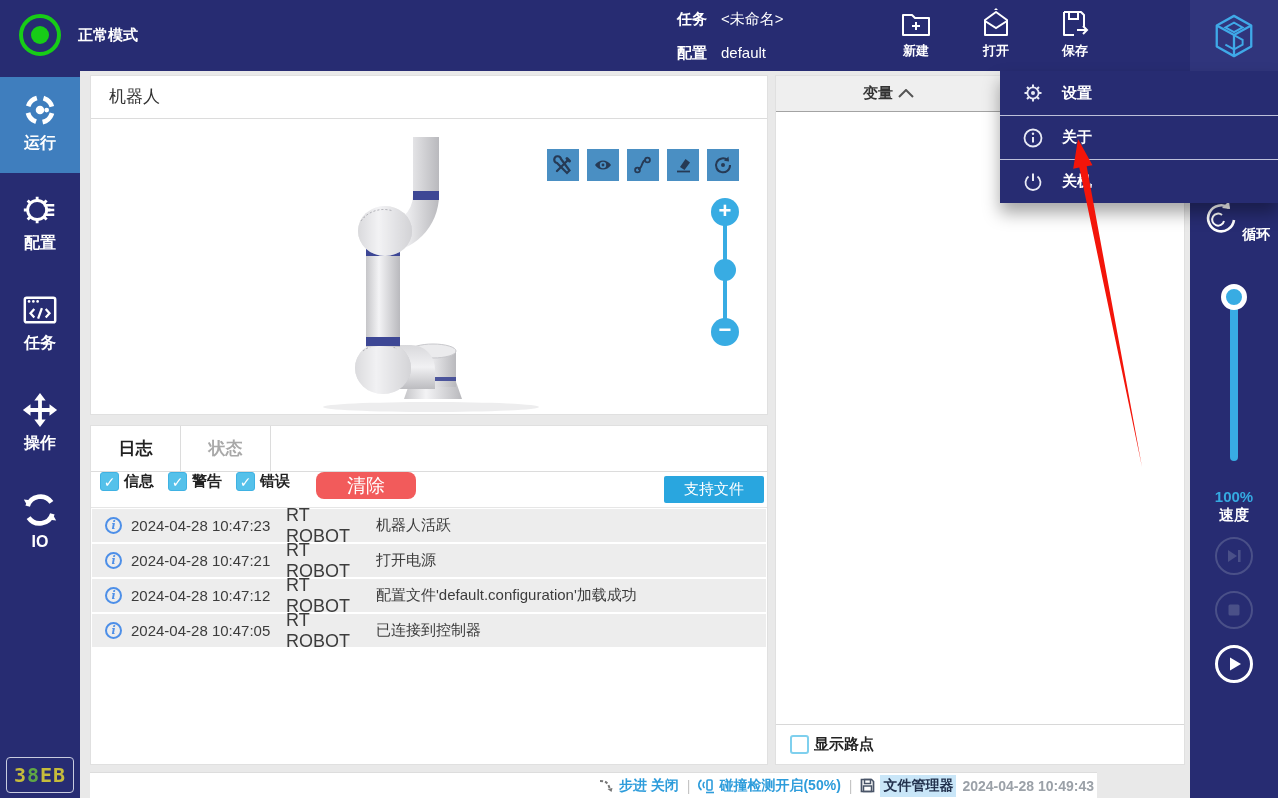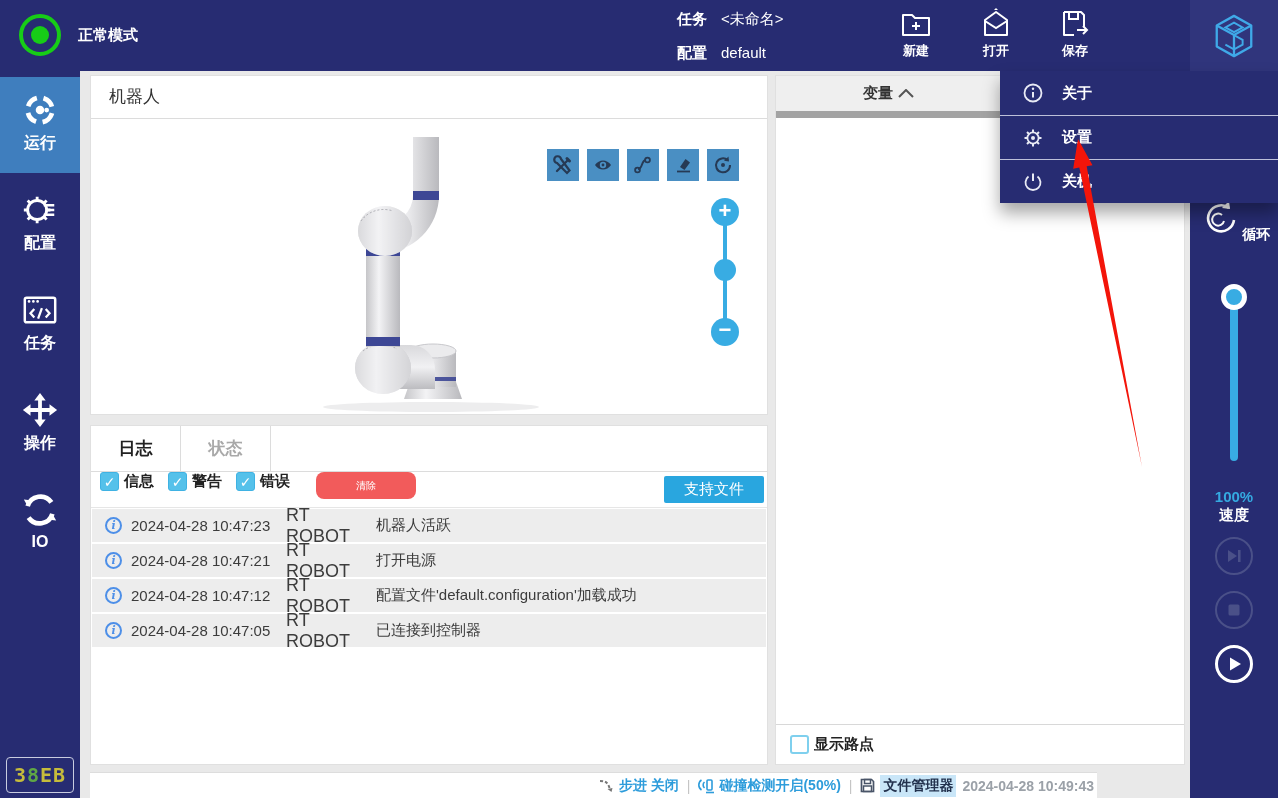"变量" .vp-header { border-bottom: 7px solid #a3a3a3 -> 1px solid #a3a3a3 }
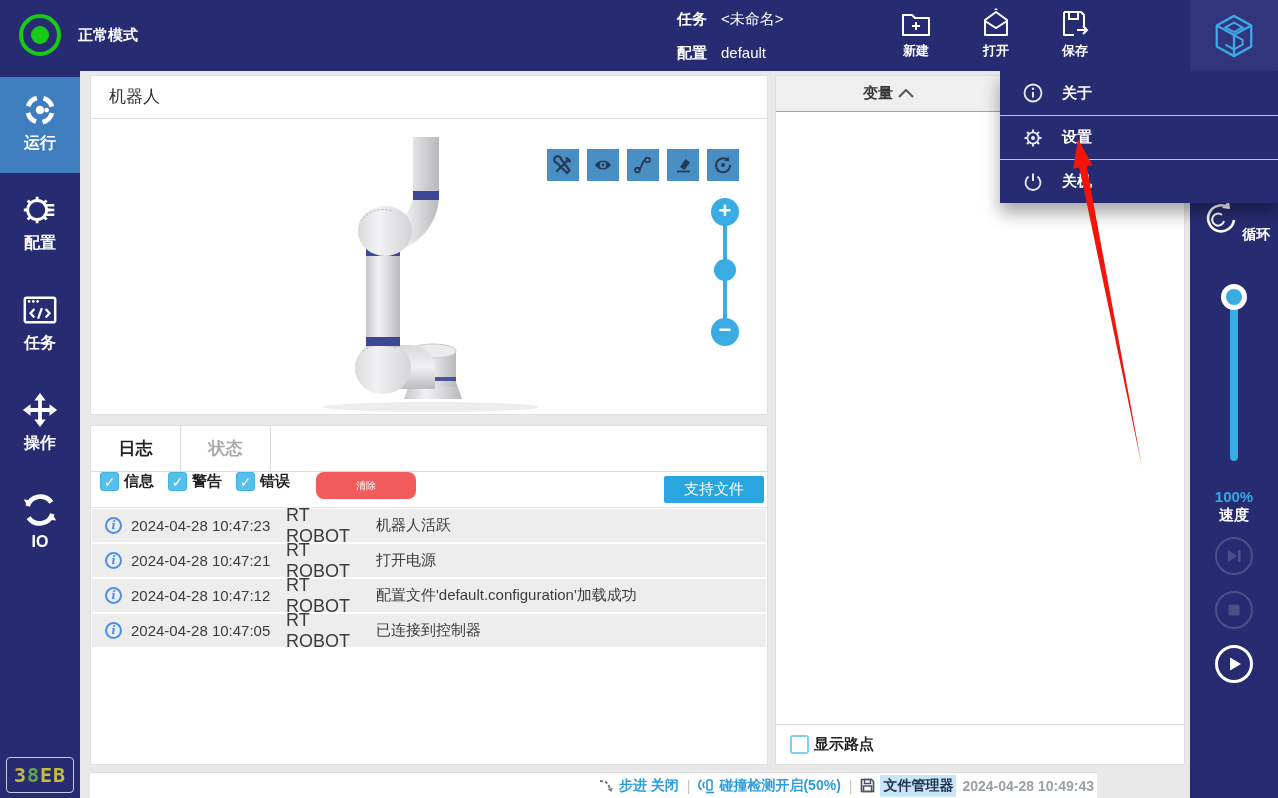"关于" div.menu-item { order: before "设置" -> after "设置" }
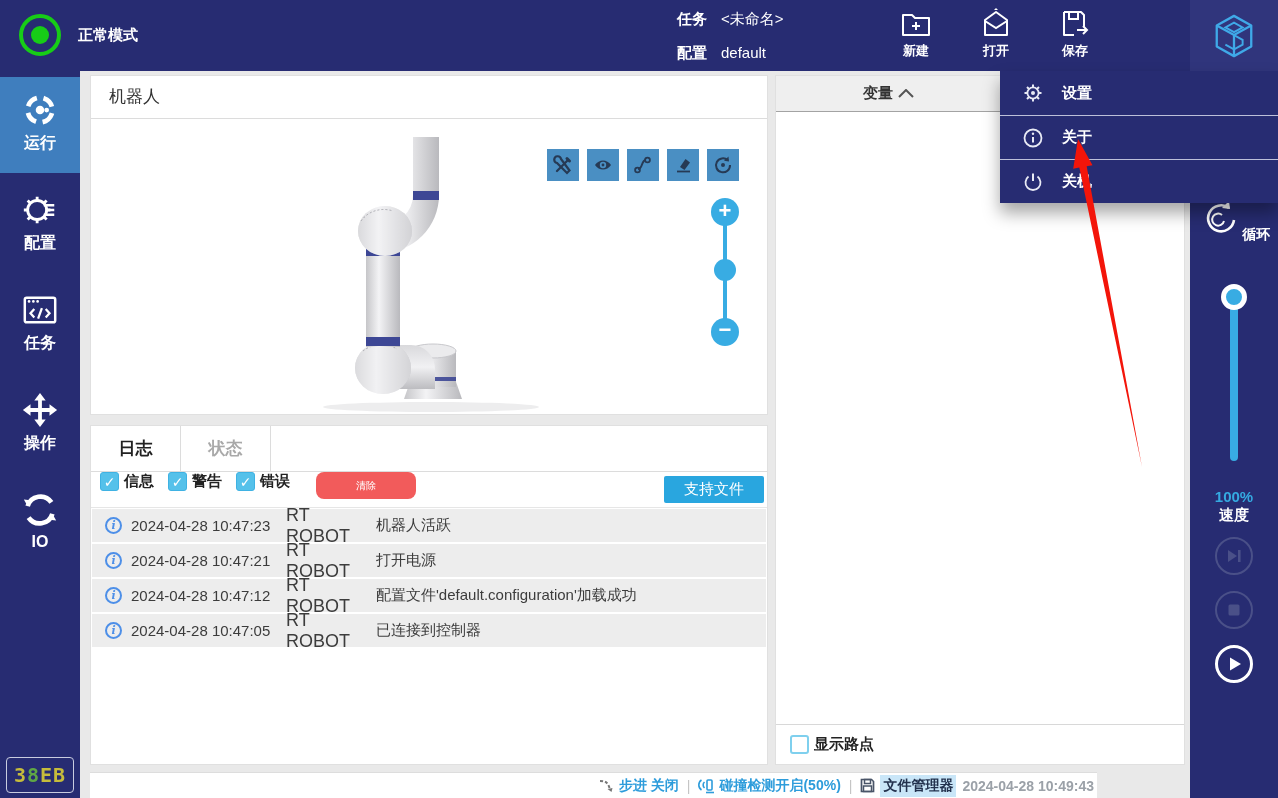"清除" .clear-btn { font-size: 10px -> 19px }
